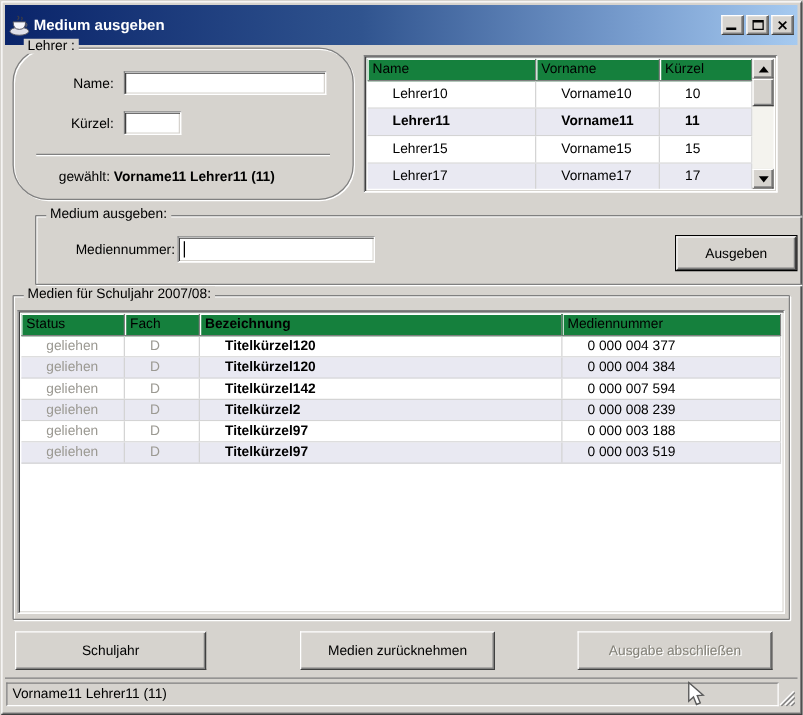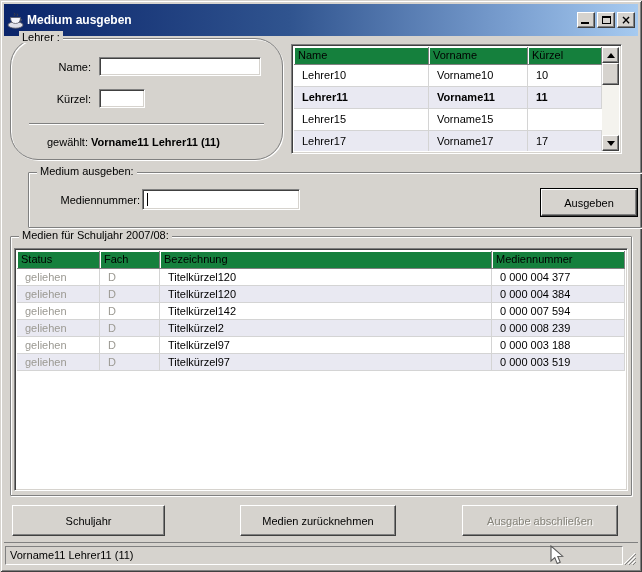"Lehrer10" .td { padding: 0 0 0 8px -> 0 0 0 20px }
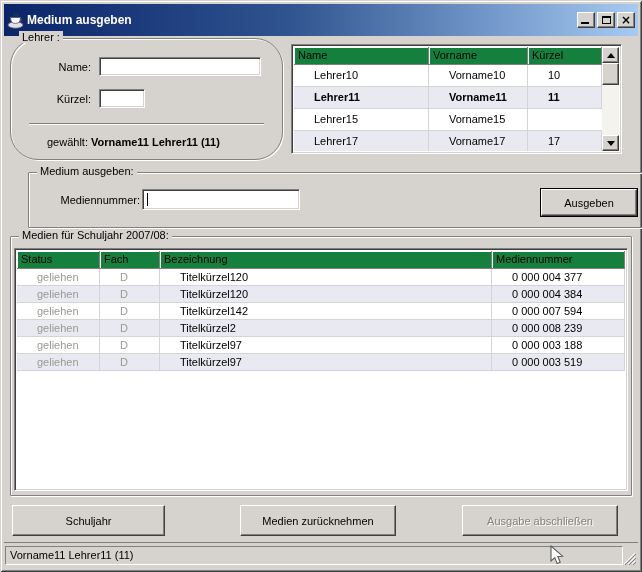"15" div.td { html: none -> <div>15</div> }
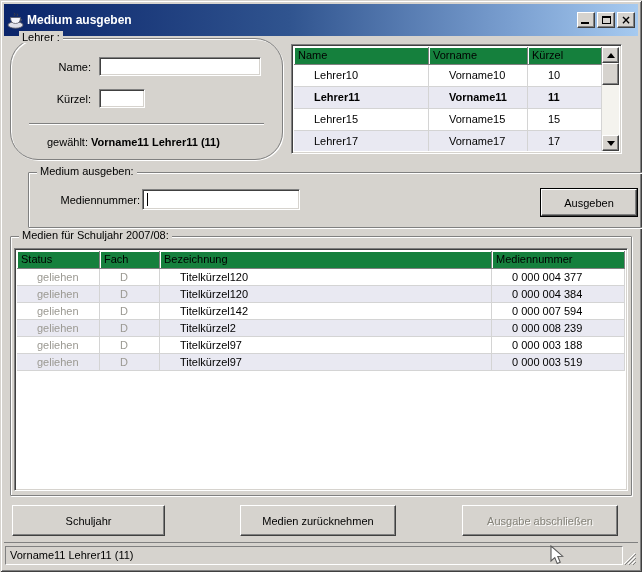"Bezeichnung" .m2 { font-weight: none -> bold; width: 332px -> 290px }
